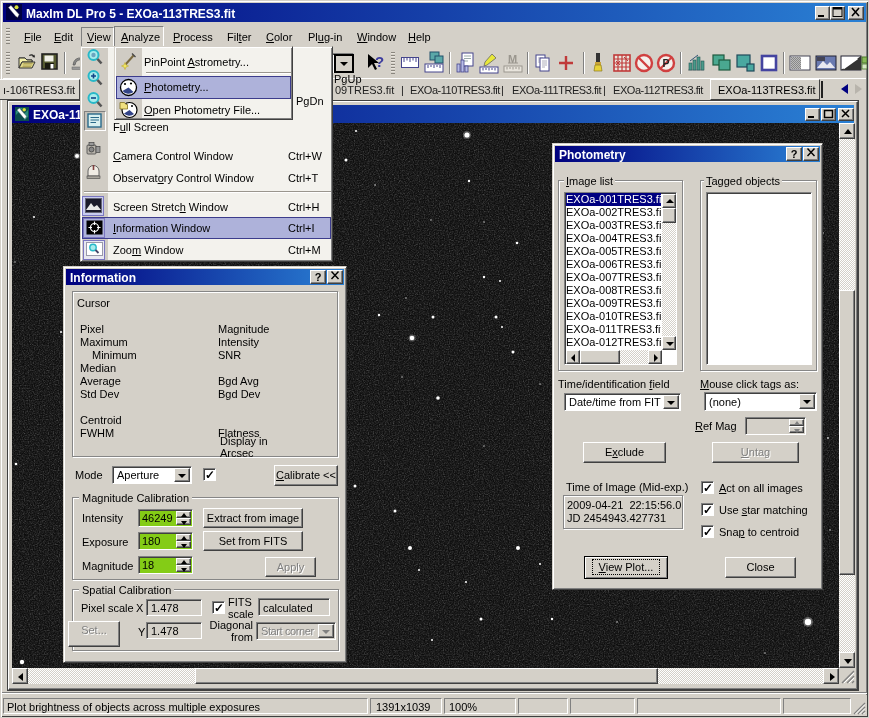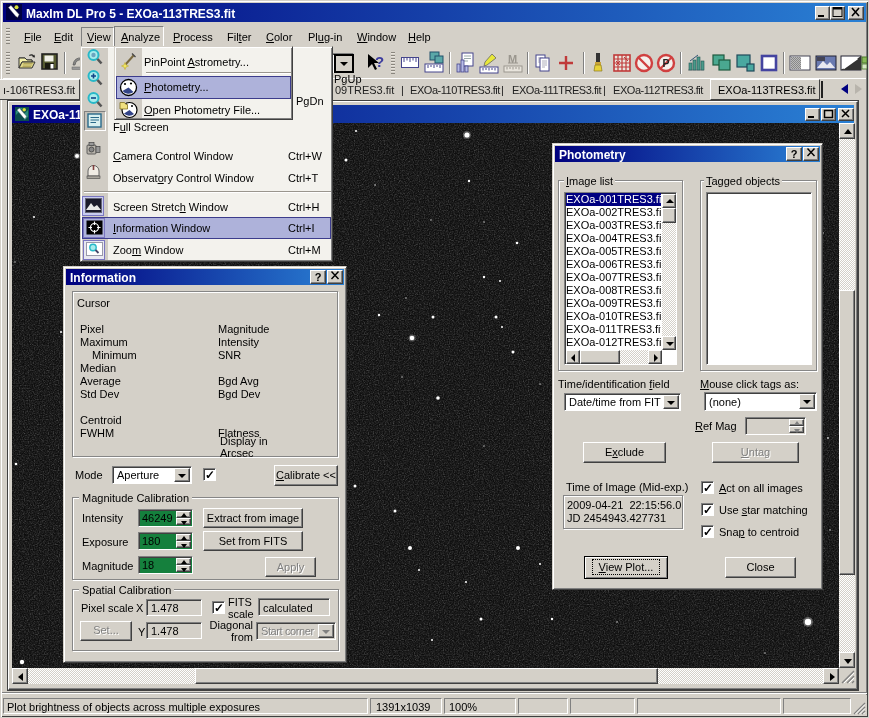"46249" .spin { background: #15803d -> #84cc16 }
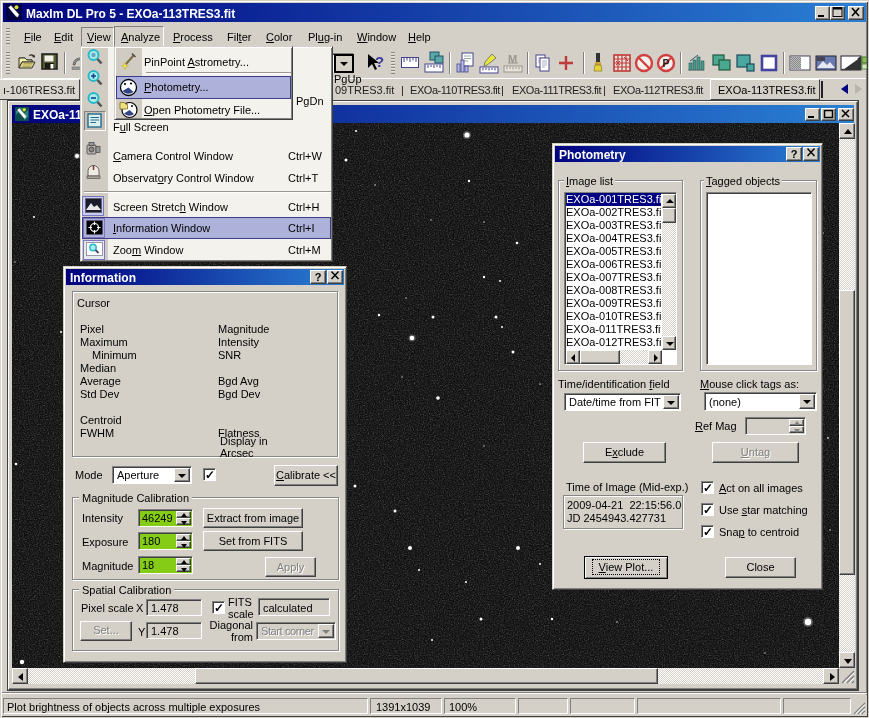"Set..." div.abs { height: 20px -> 26px; left: 80px -> 68px }
